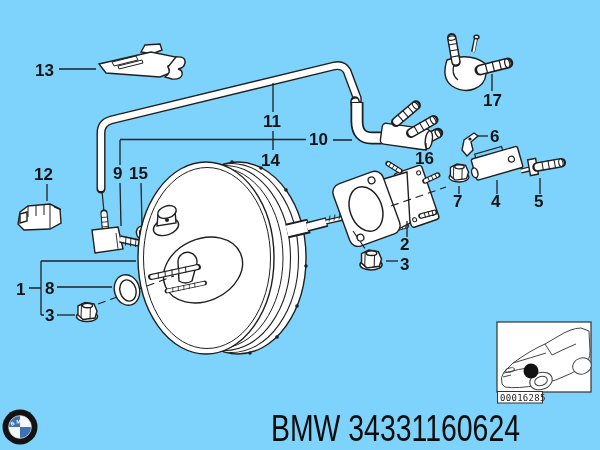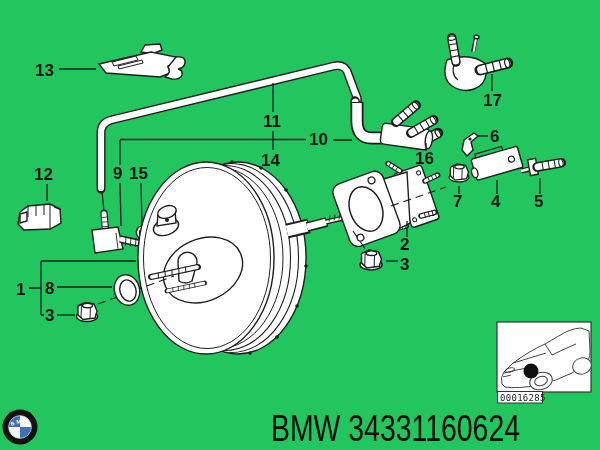"13" .stage { background: #22c55e -> #7dd3fc }
